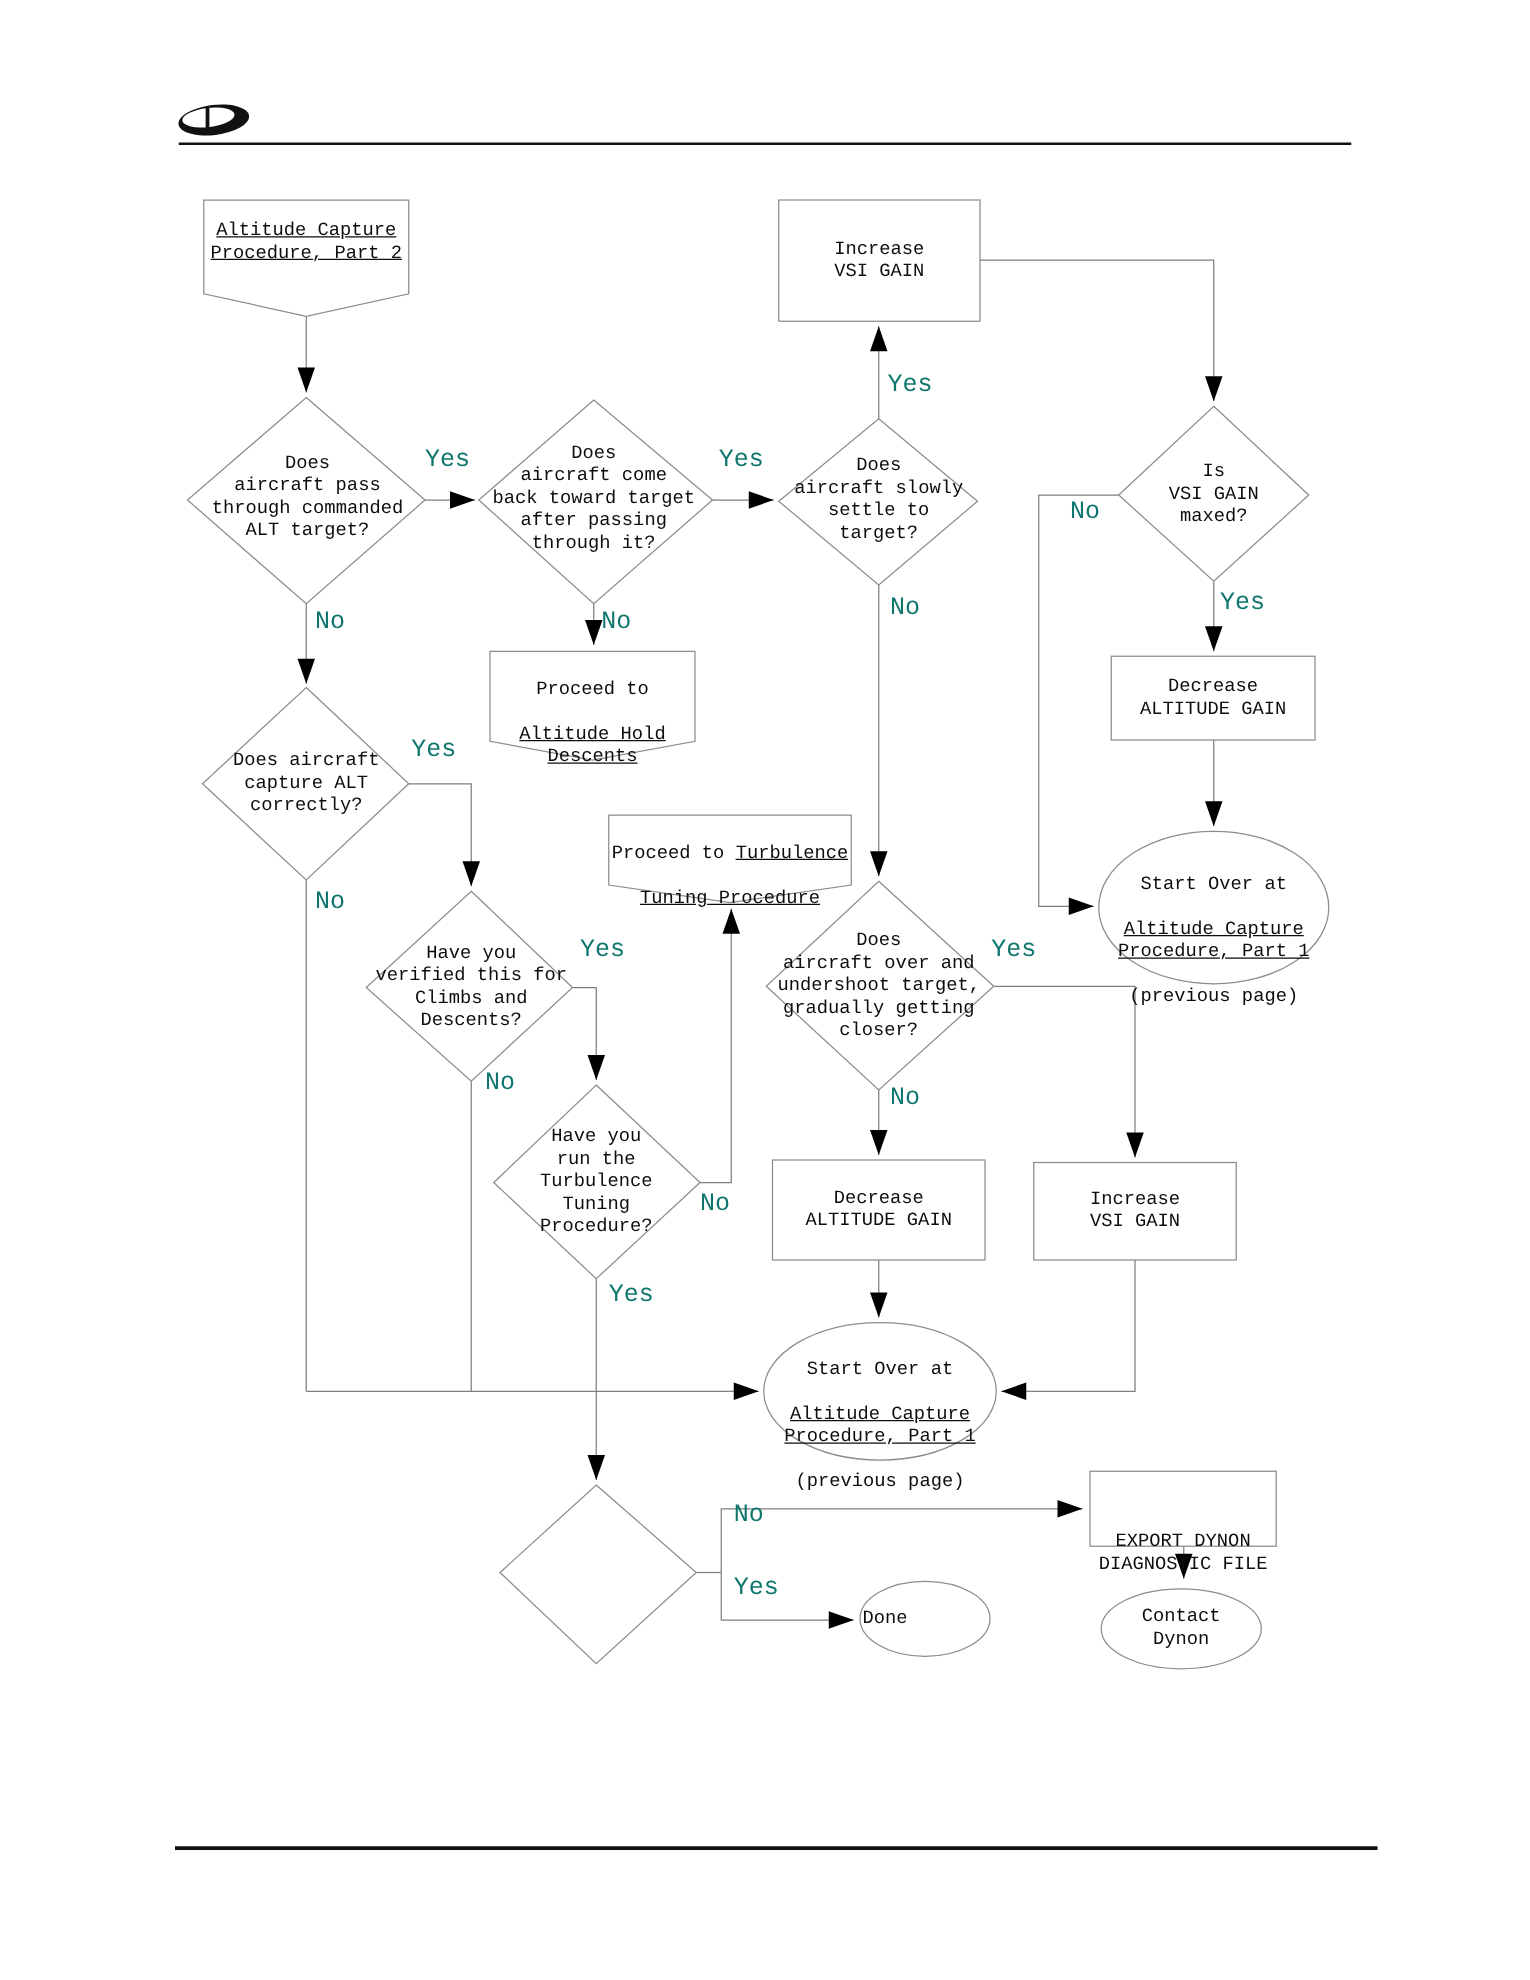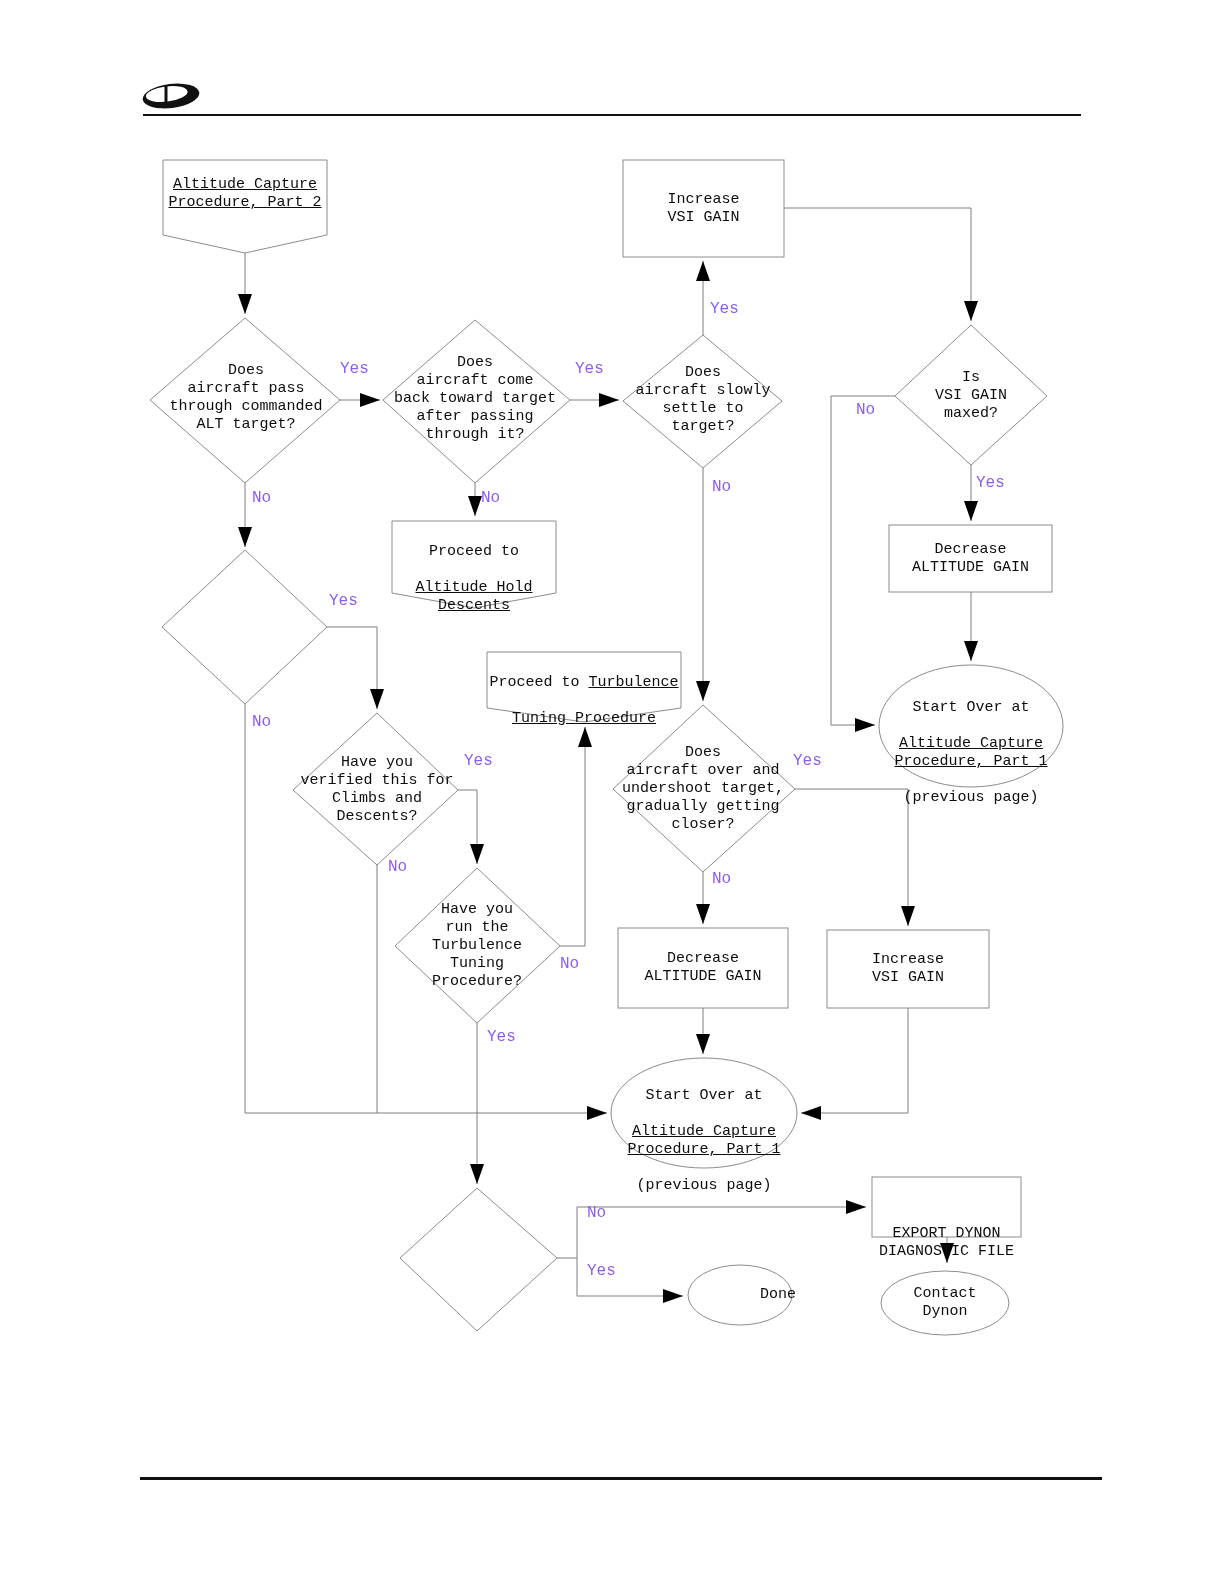"Yes" .el { color: #8b5cf6 -> #0f766e; font-size: 16px -> 20px }
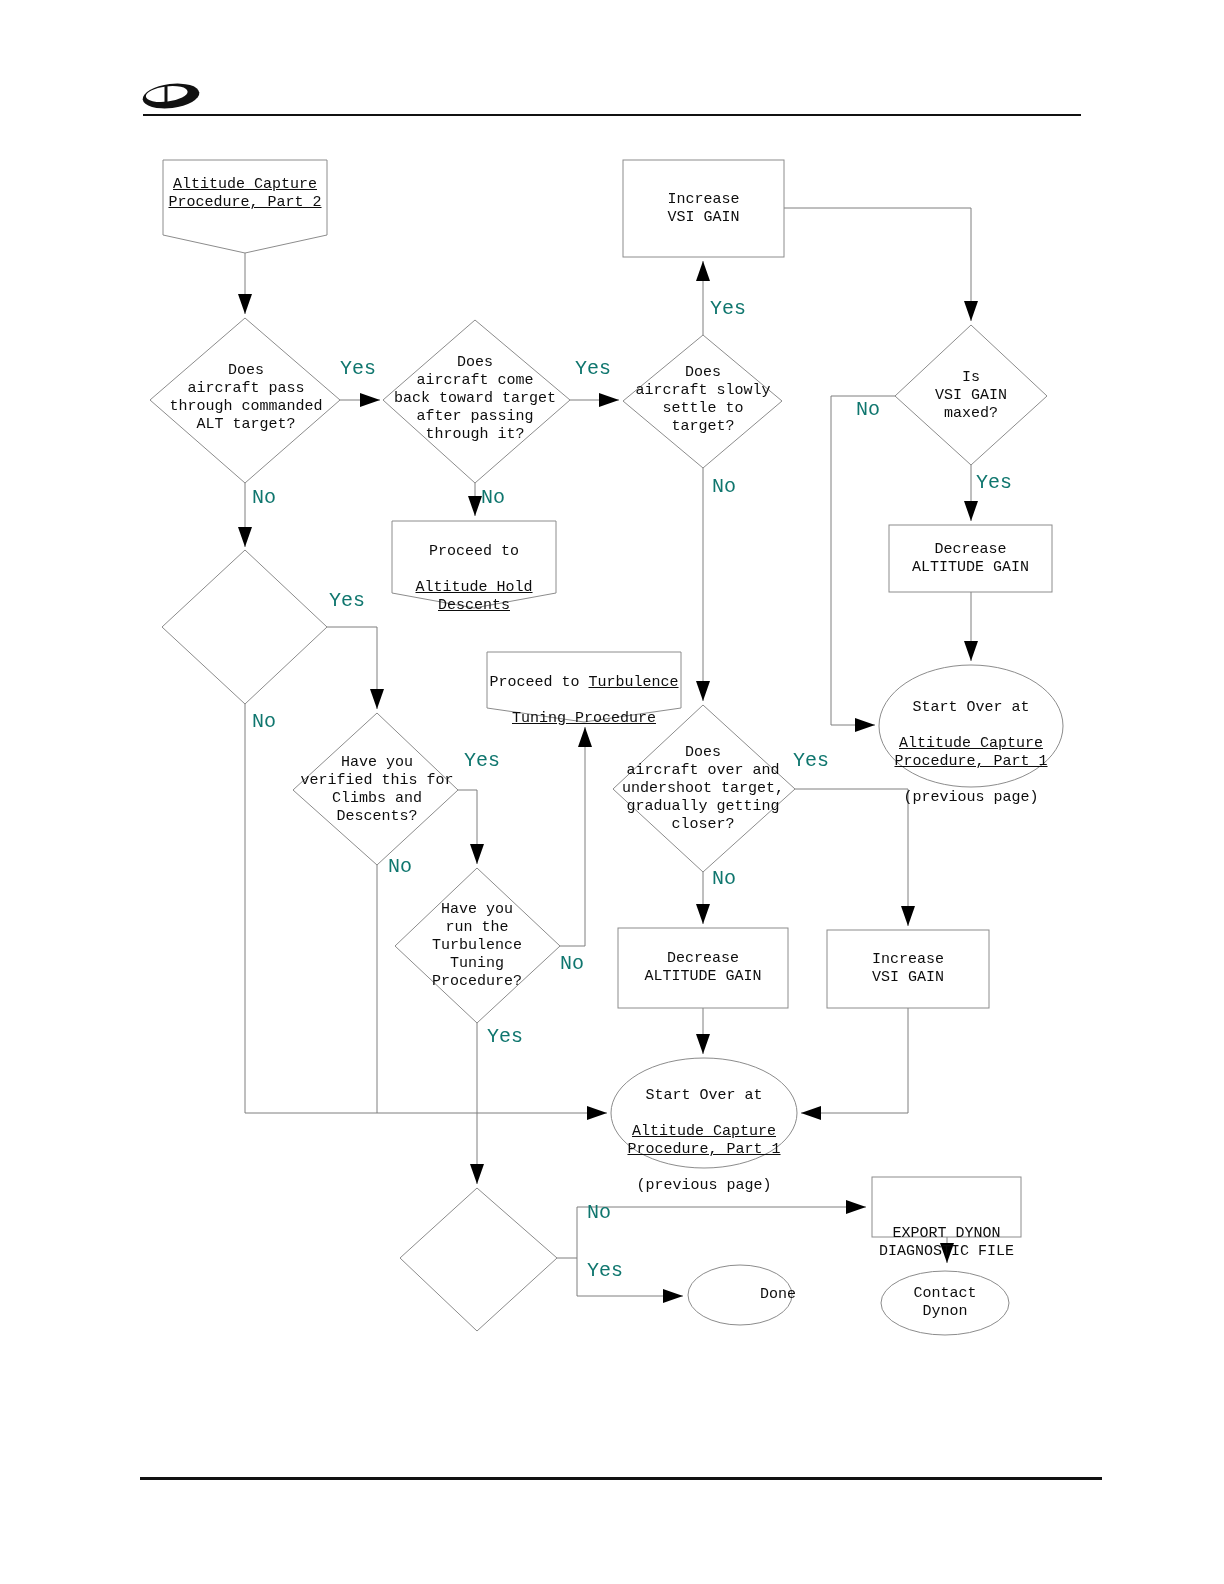"Does aircraft" div.nt { html: none -> <div>Does aircraft capture ALT correctly?</div> }
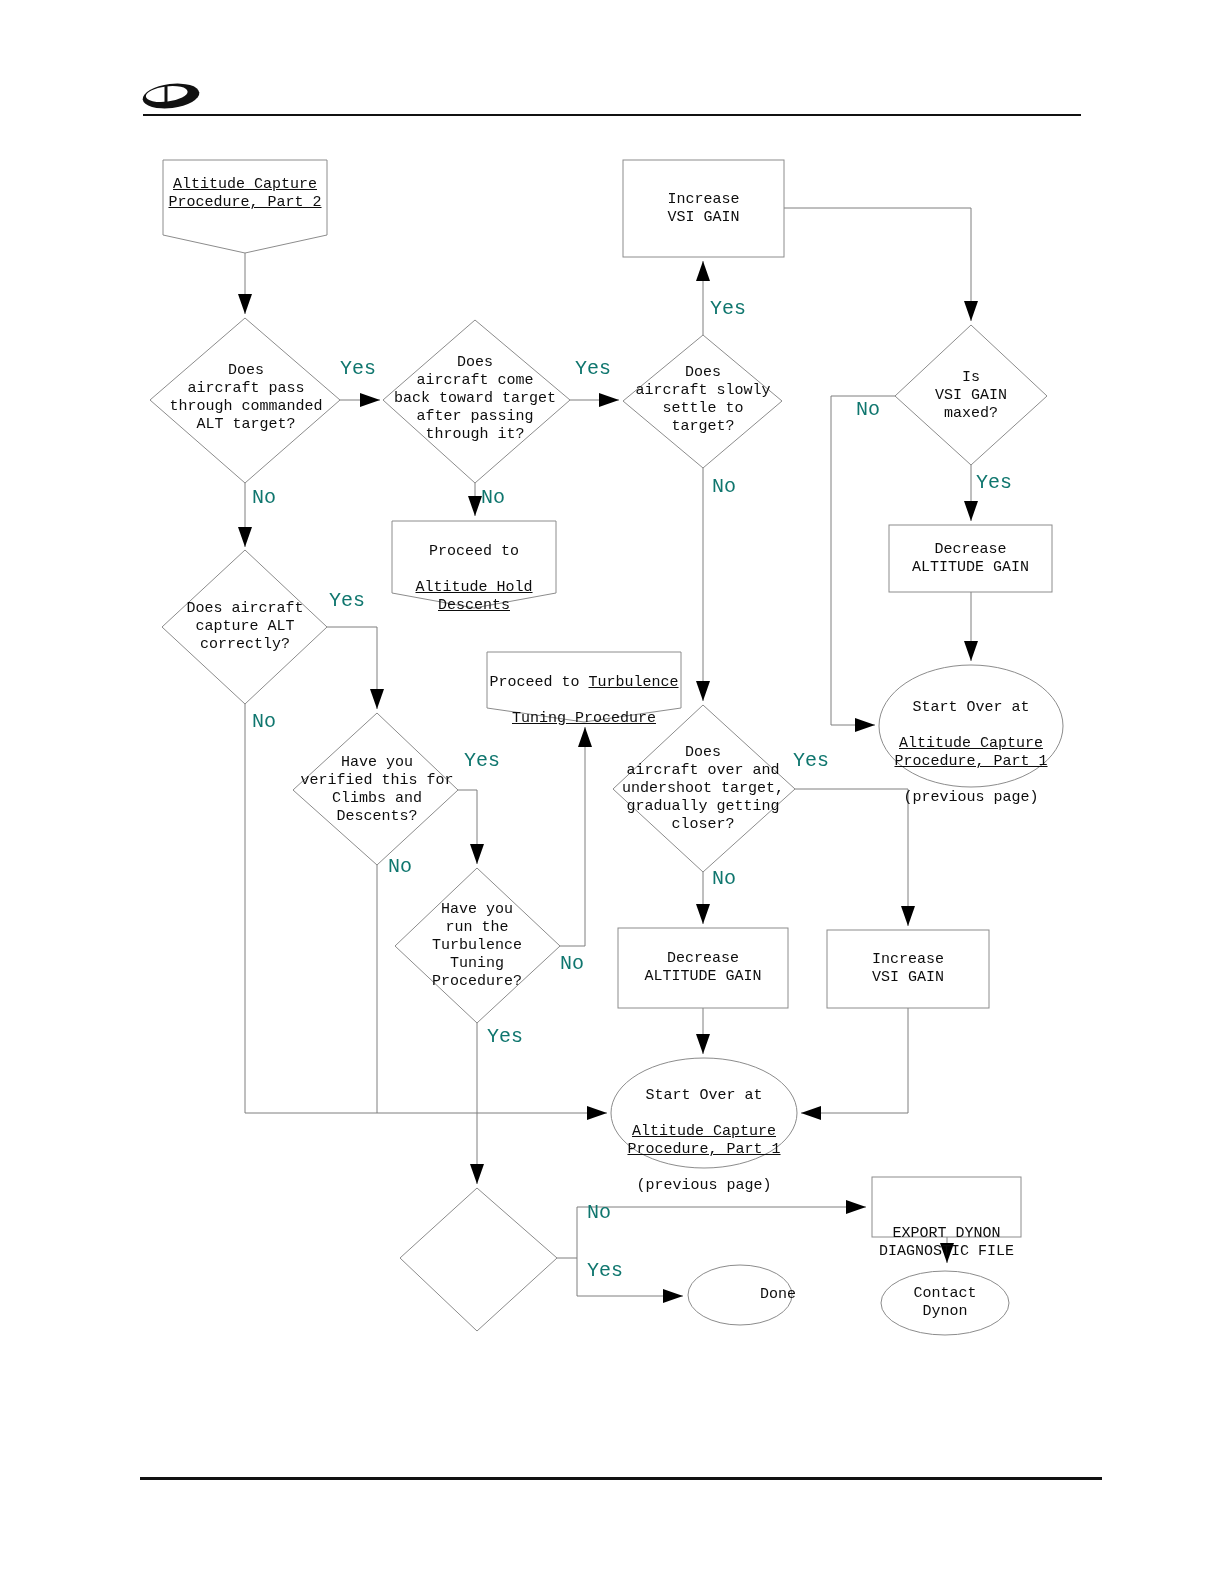"Done" div.nt { left: 726px -> 656px }
